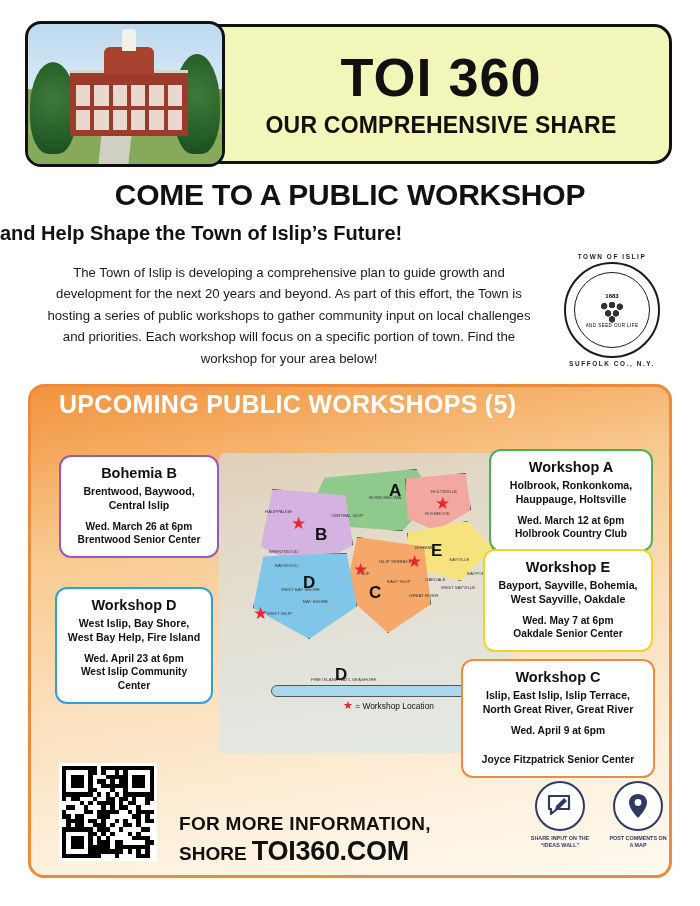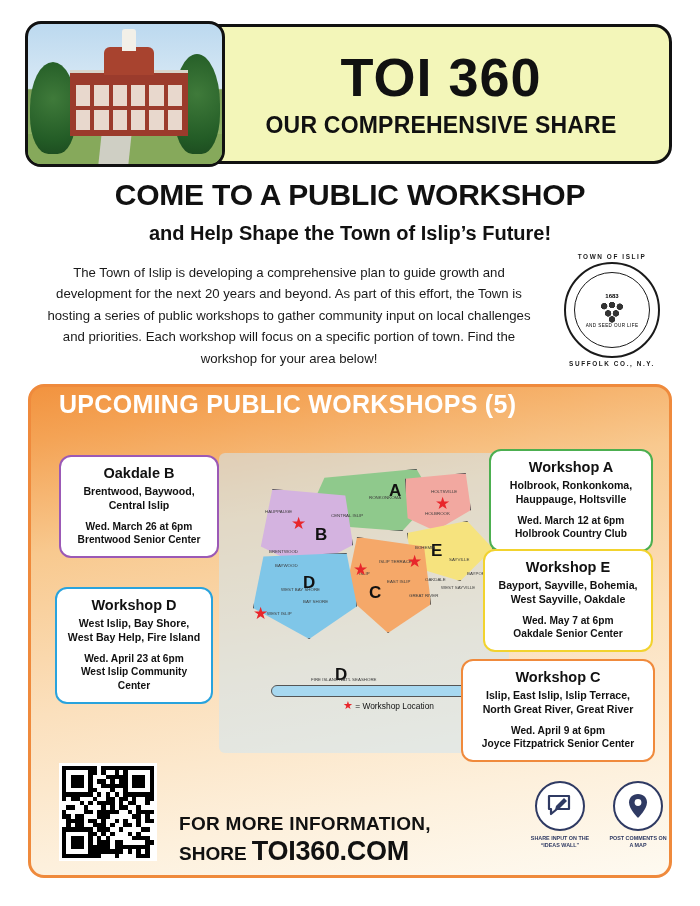"and Help Shape the Town" .subheadline { text-align: center -> none }
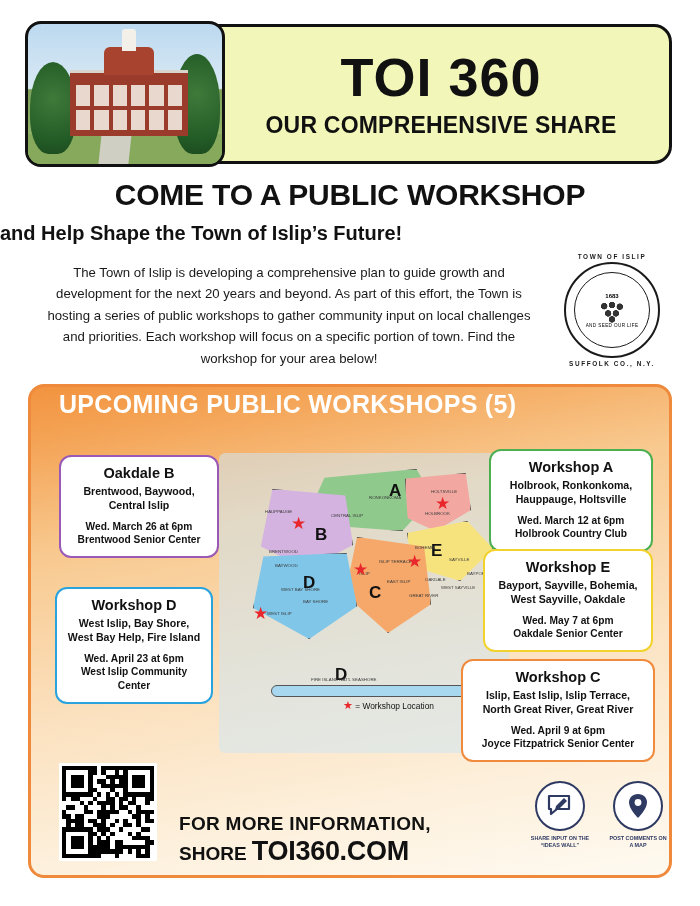"Oakdale B" h3 { text: Oakdale -> Bohemia }
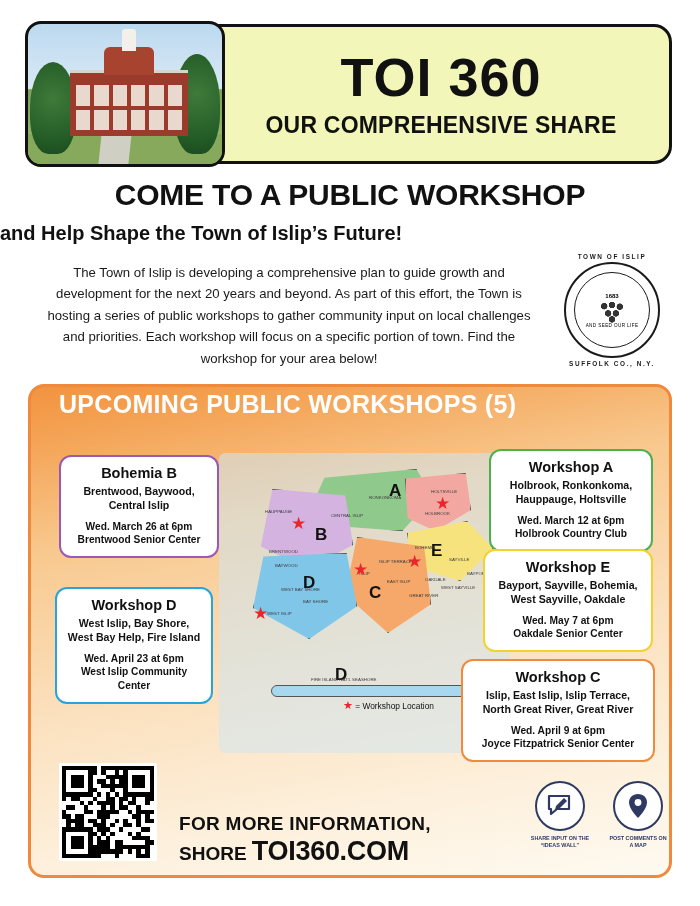"Joyce Fitzpatrick Senior Center" div.when { margin-top: 0 -> 16px }
